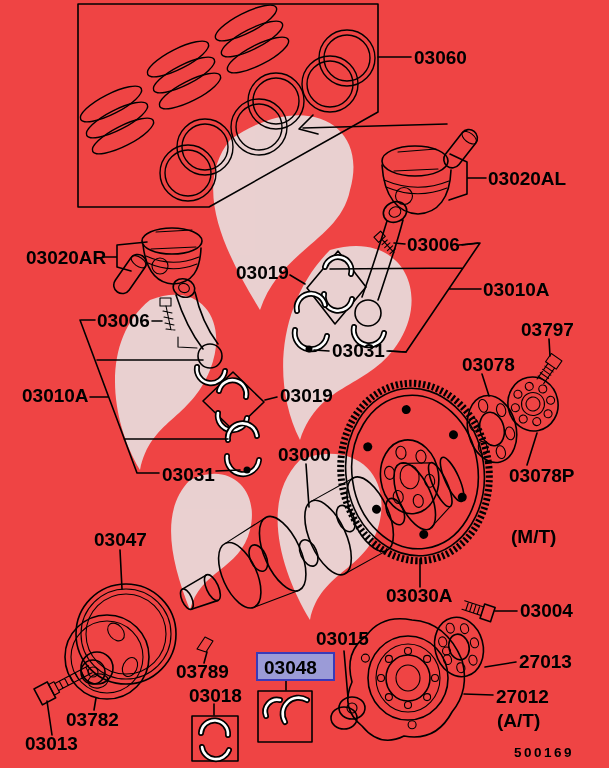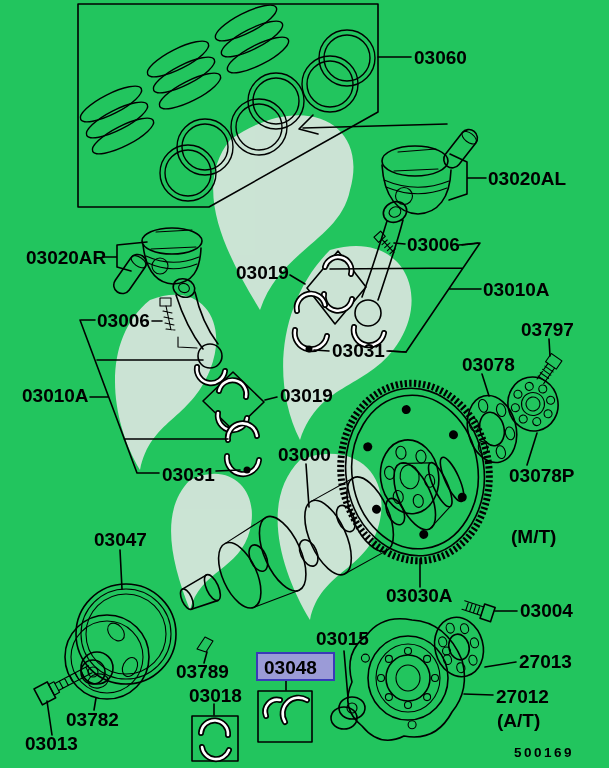"03060" .diagram-stage { background: #22c55e -> #ef4444 }
